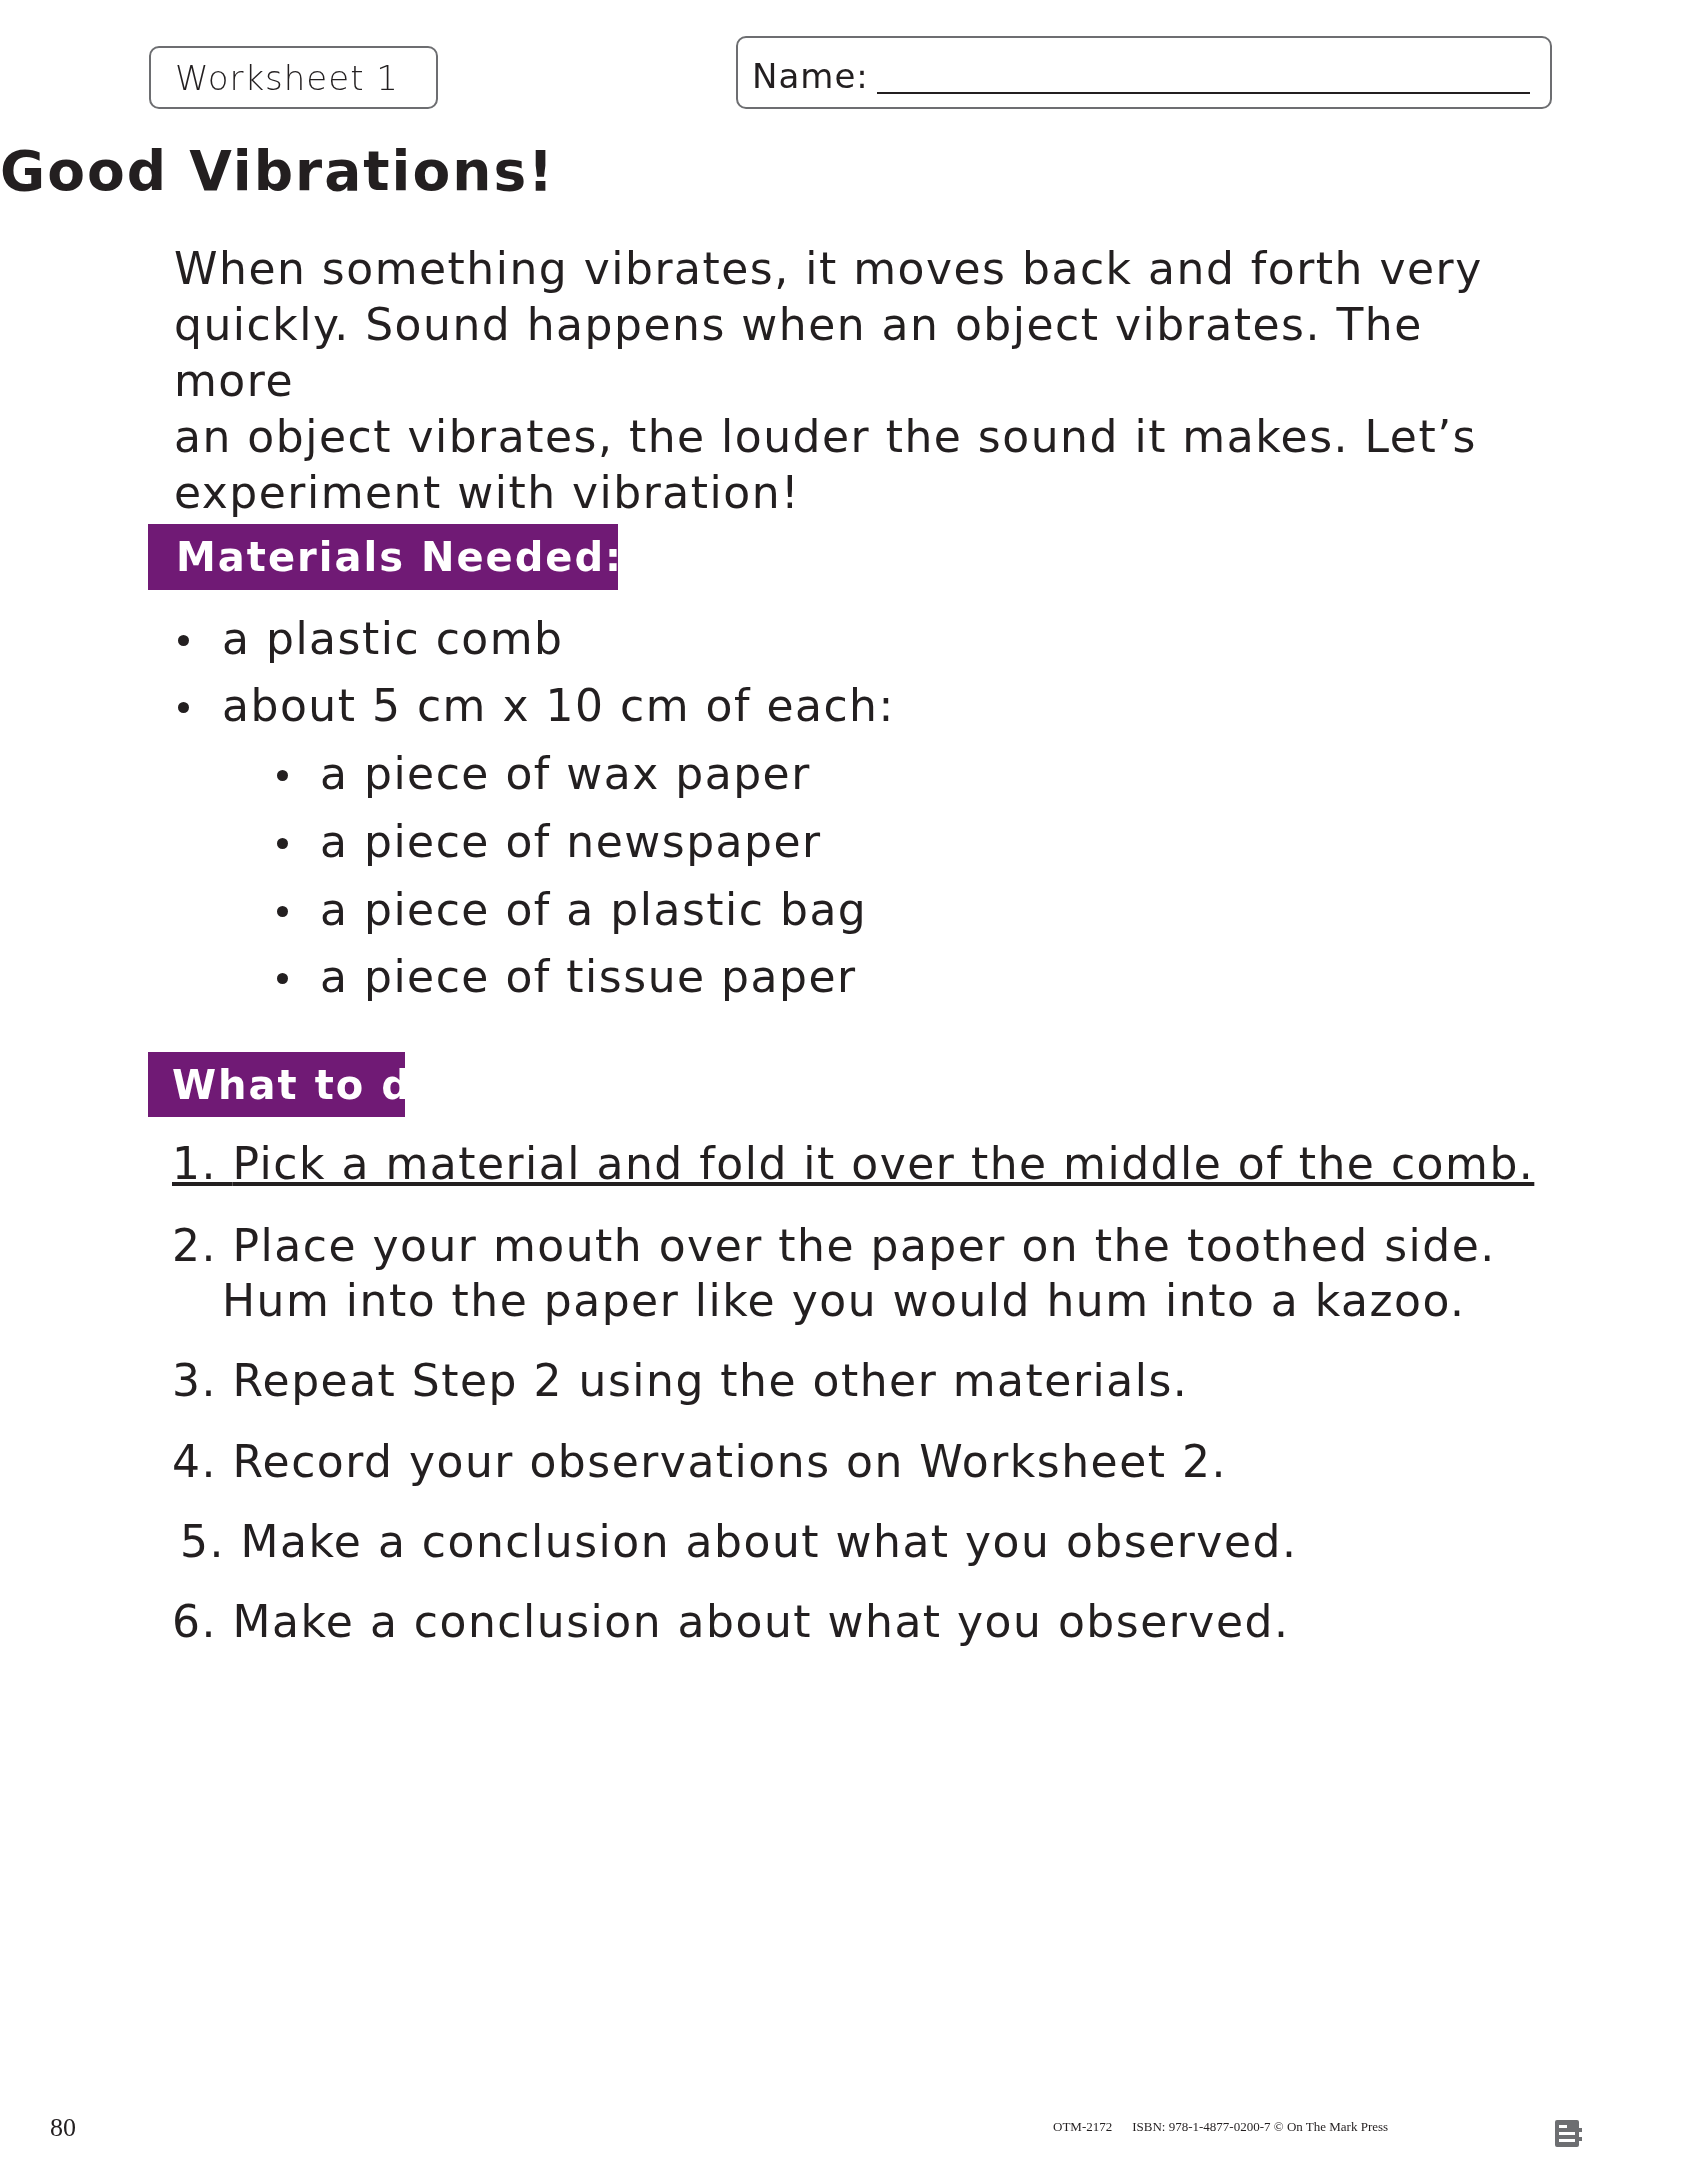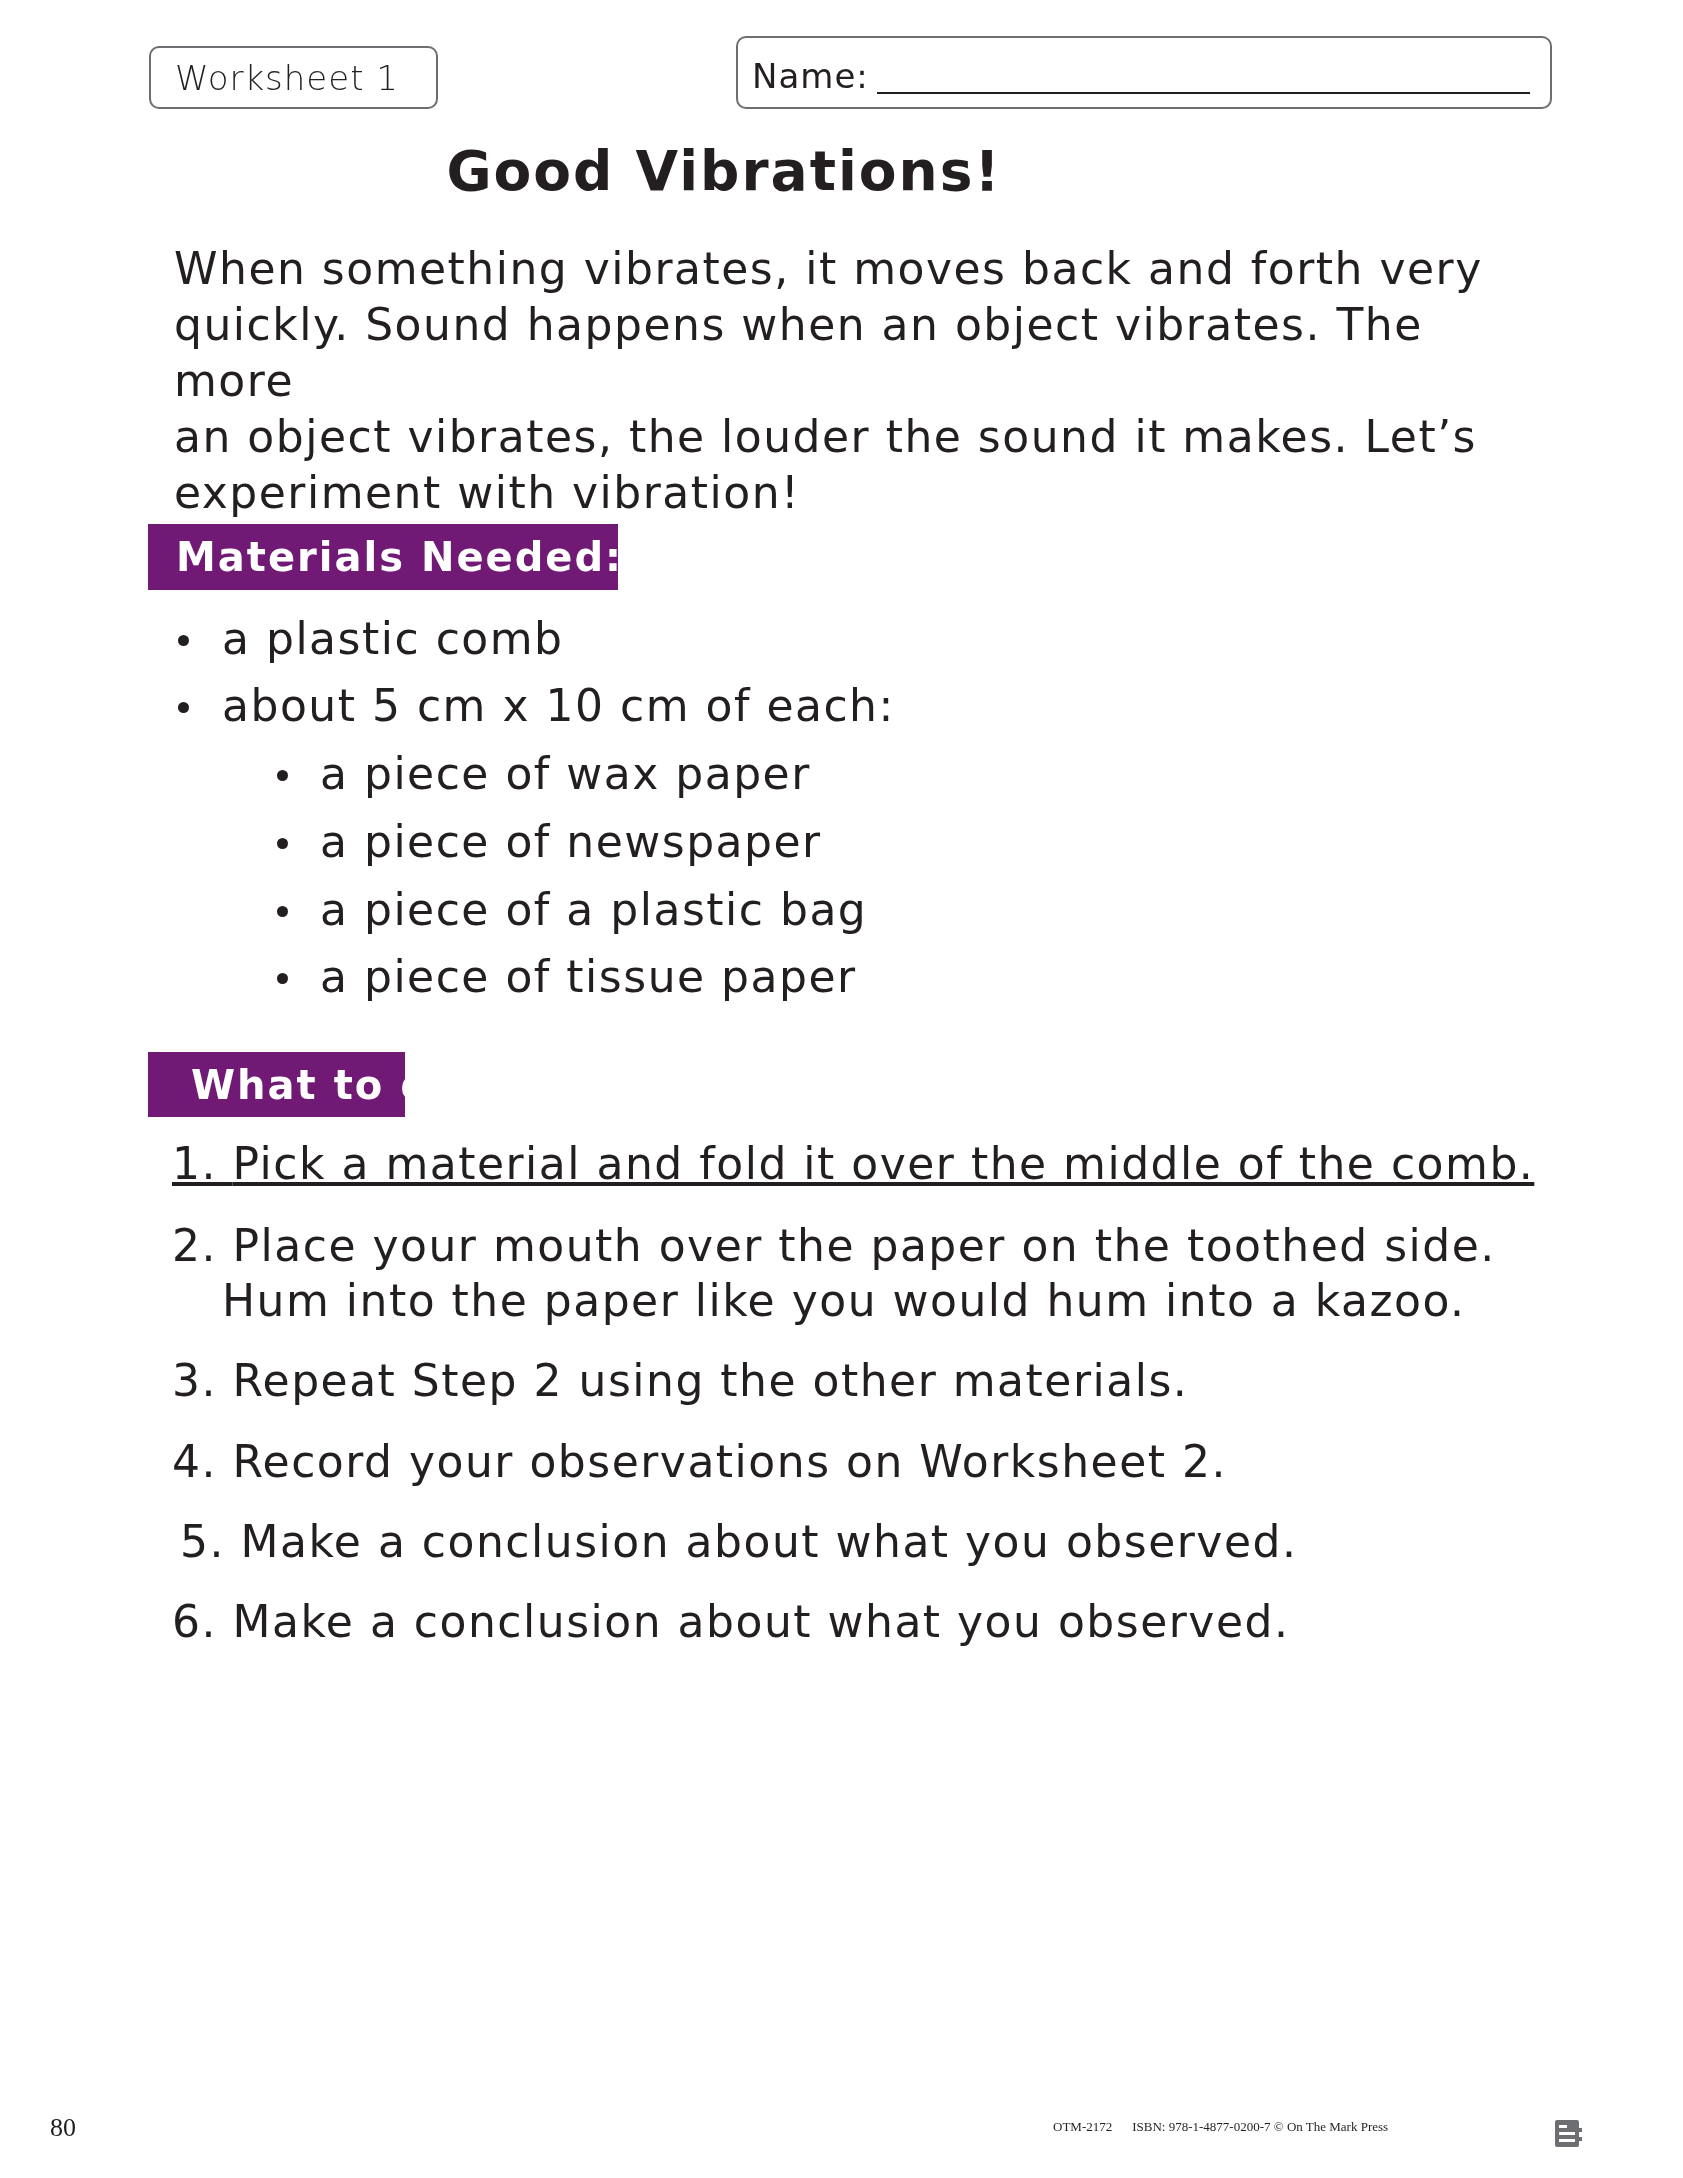"Good Vibrations!" .title { text-align: center -> left }
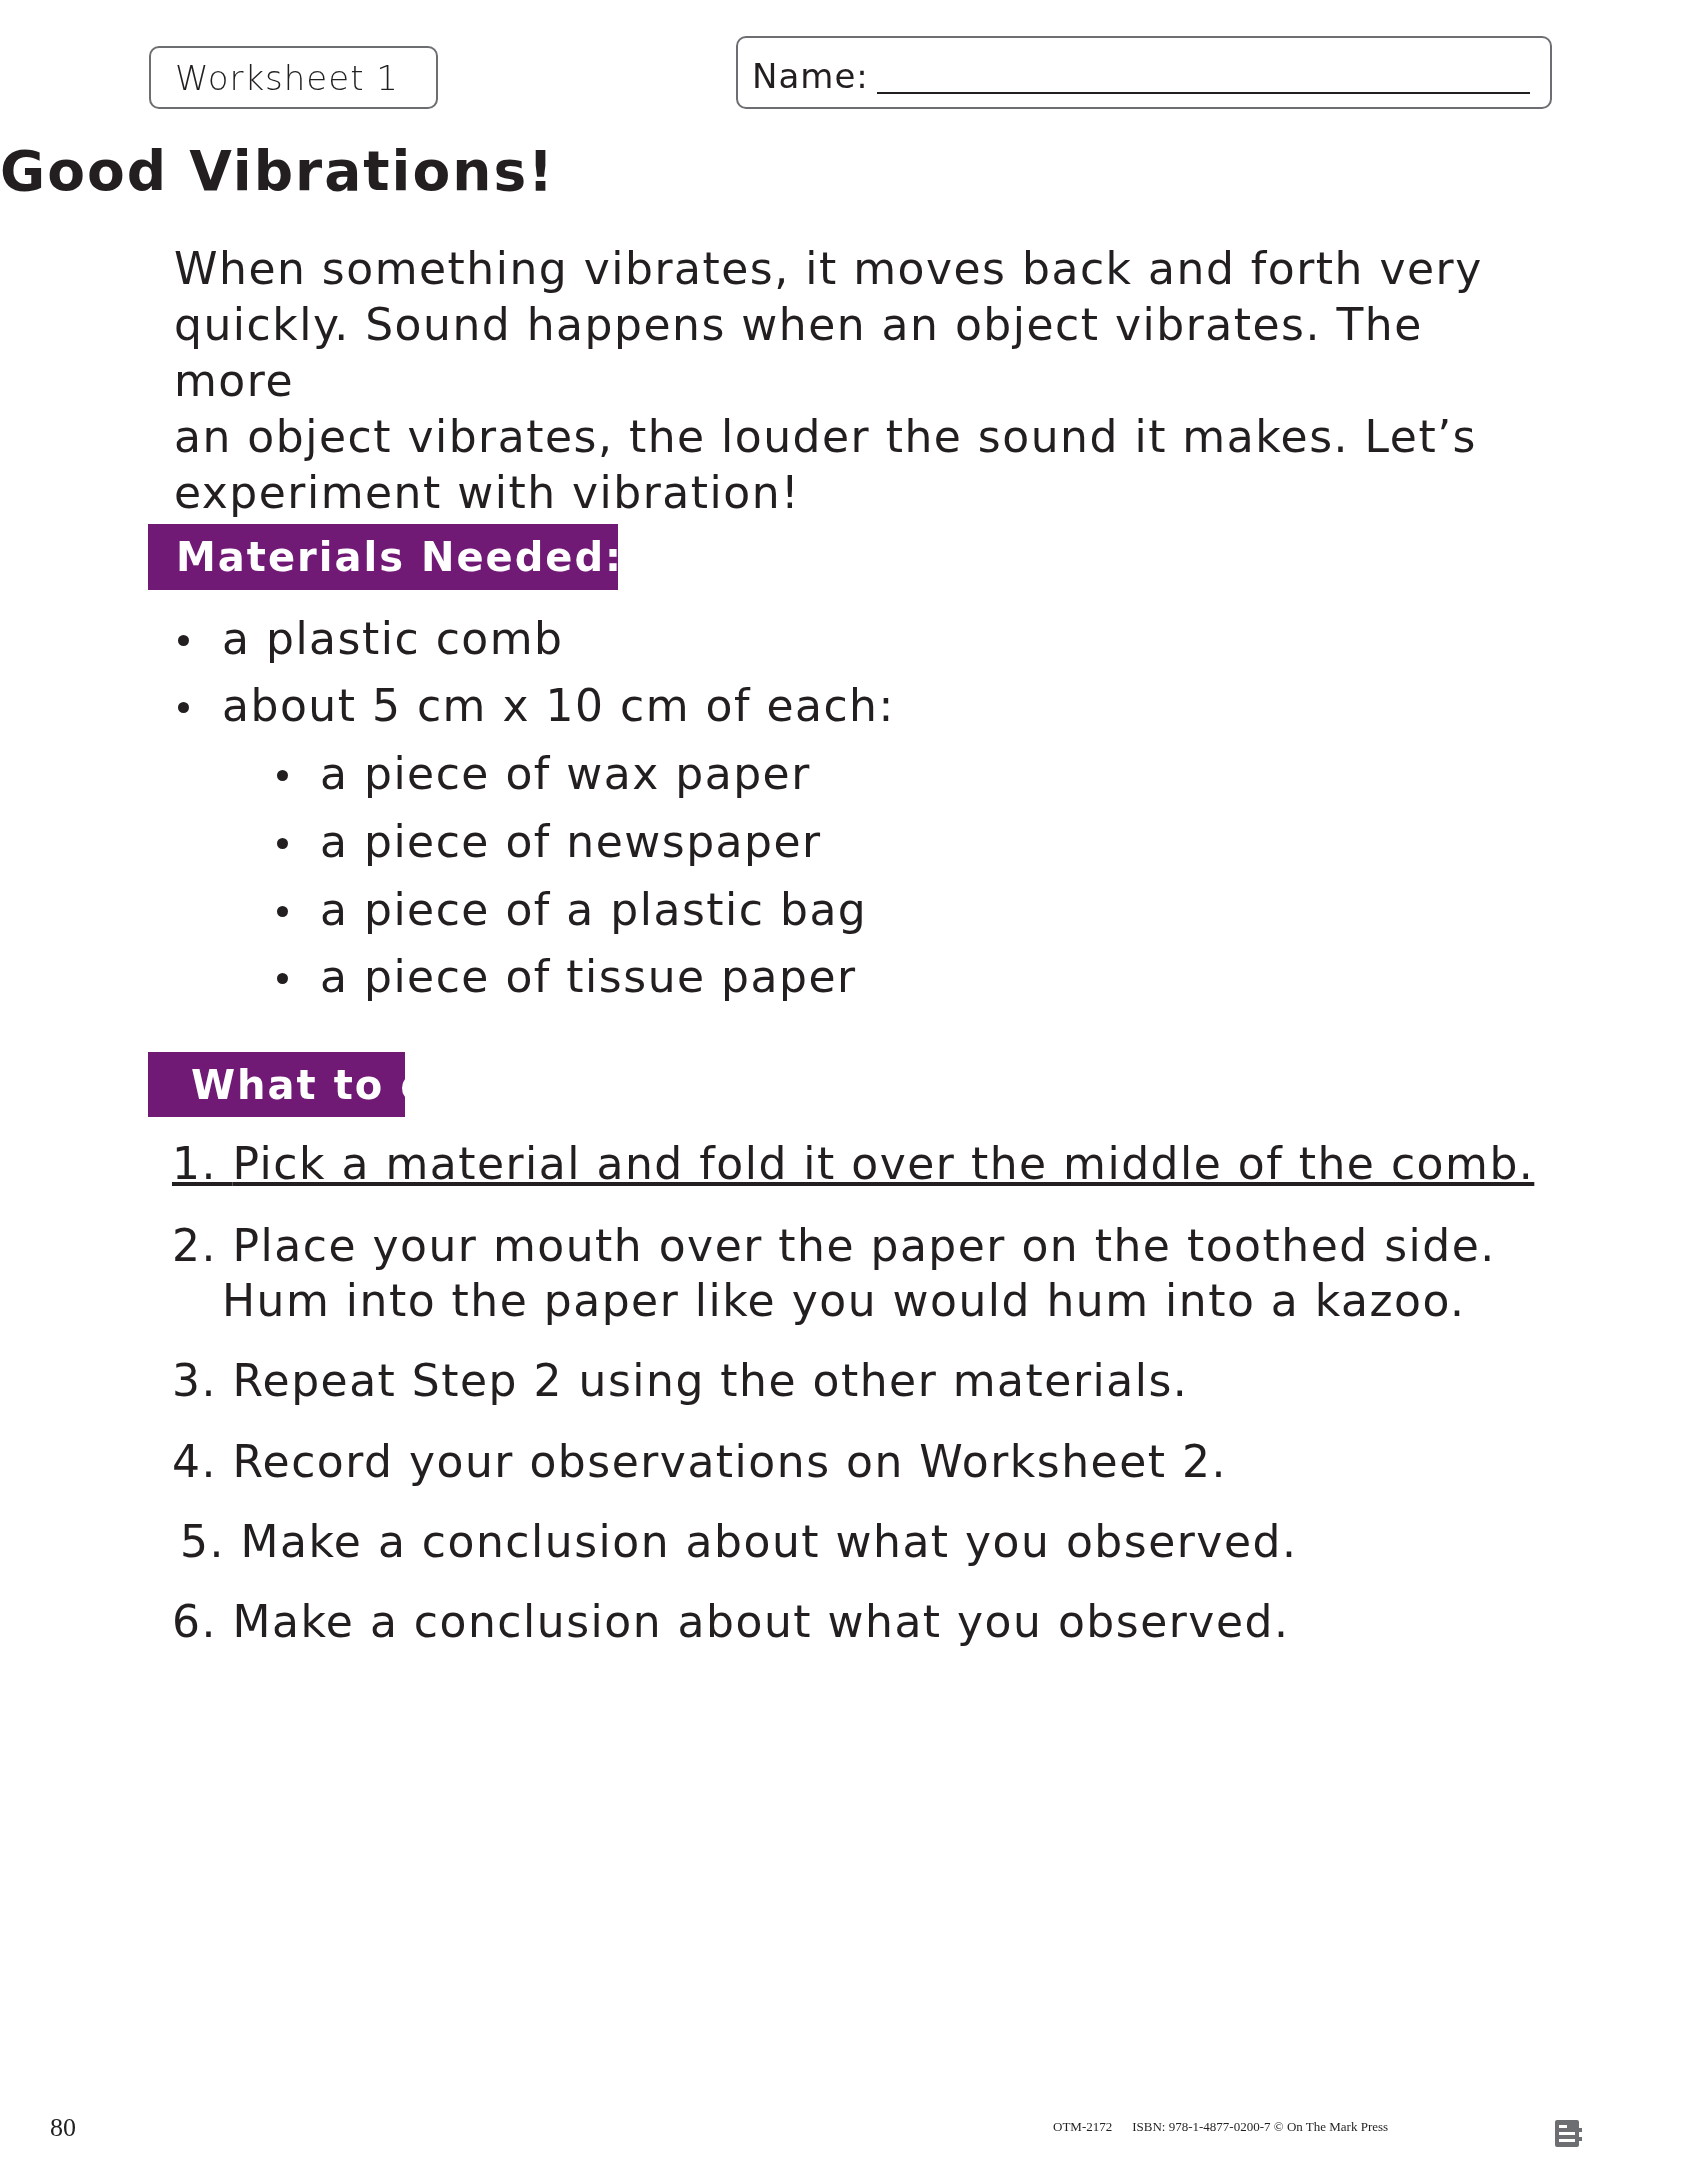"What to do" .bar-todo { padding: 10px 0 0 43px -> 10px 0 0 24px }
